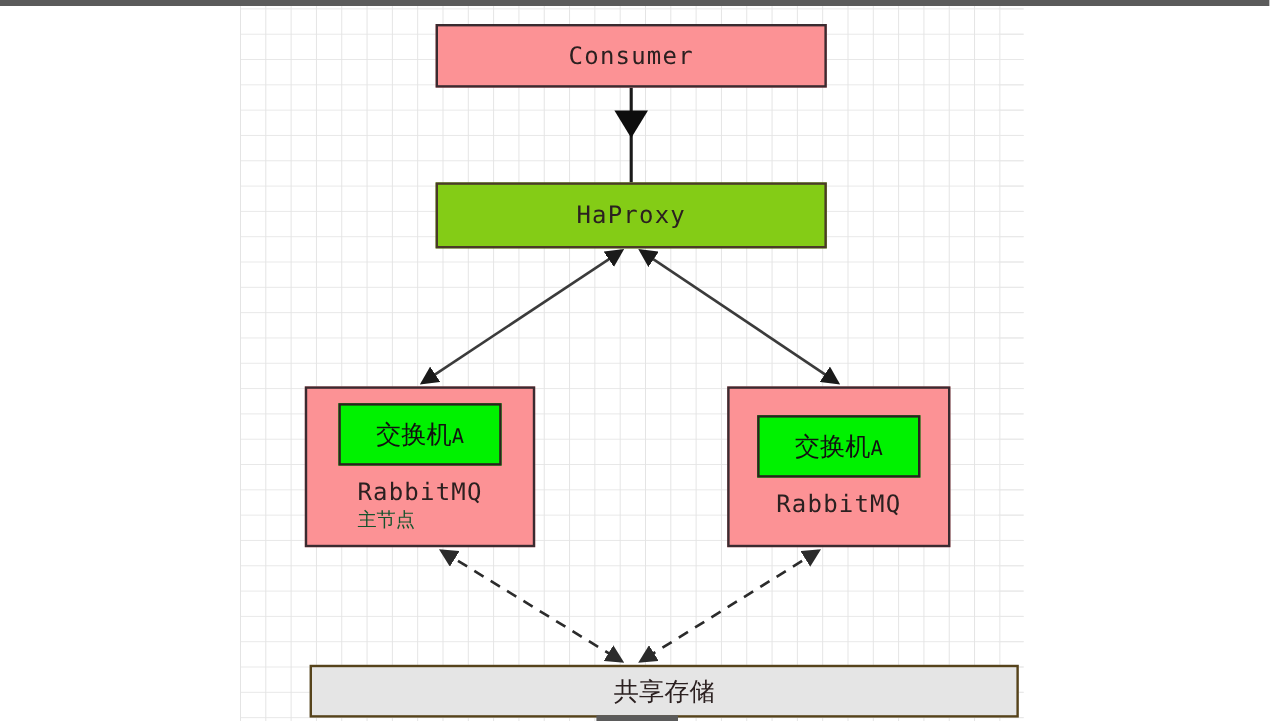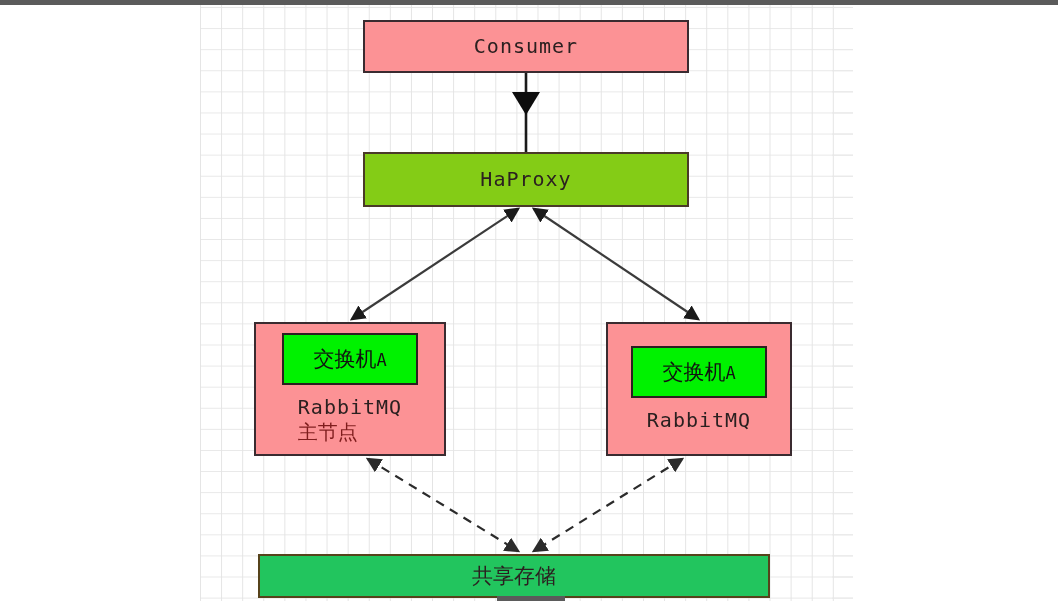"主节点" .node-label-cn { color: #7f1d1d -> #14532d; font-size: 20px -> 16px }
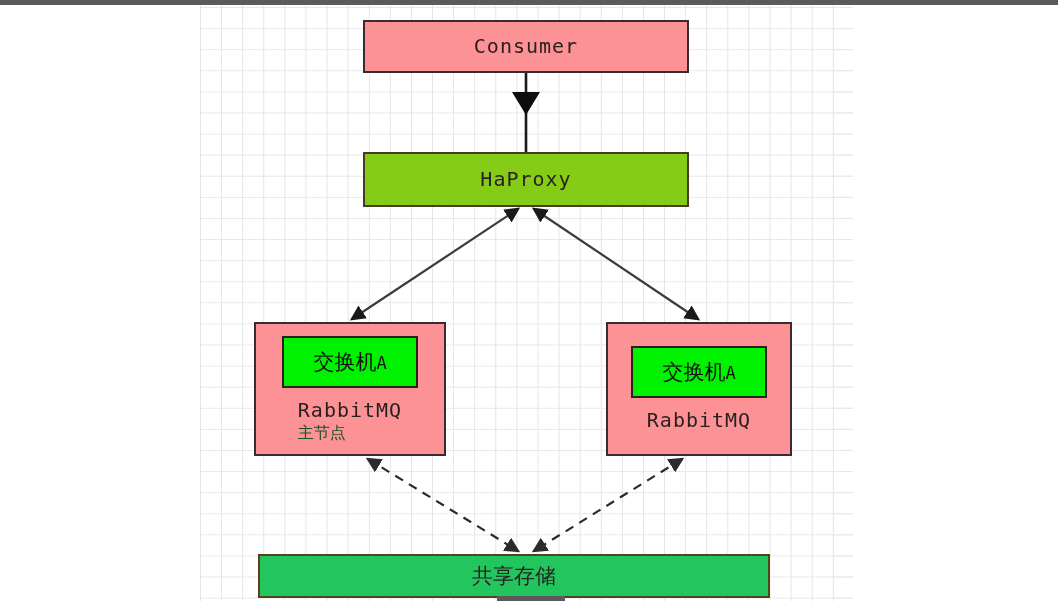"共享存储" #node-shared-storage { background: #22c55e -> #e5e5e5; width: 512px -> 591px }
